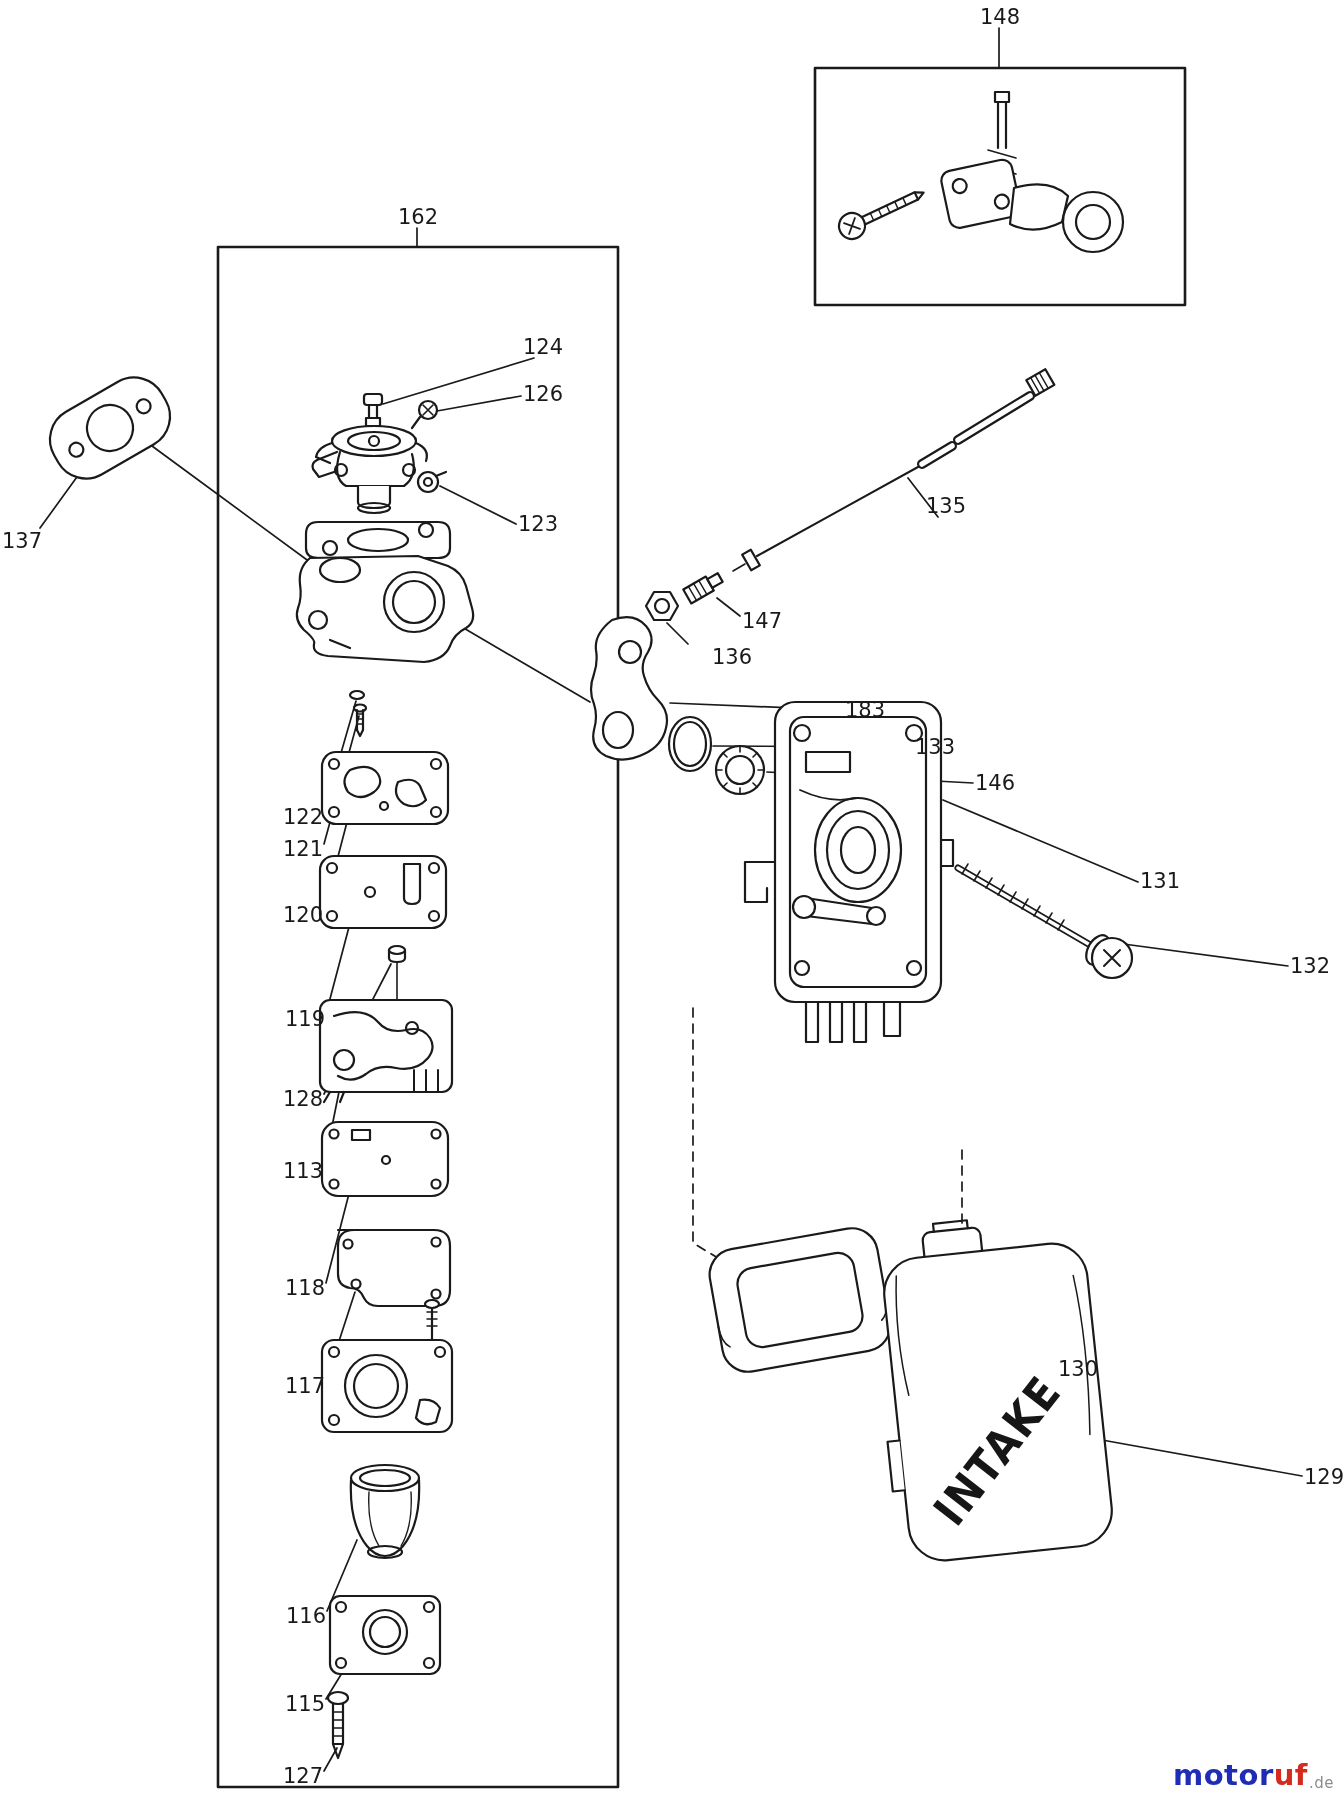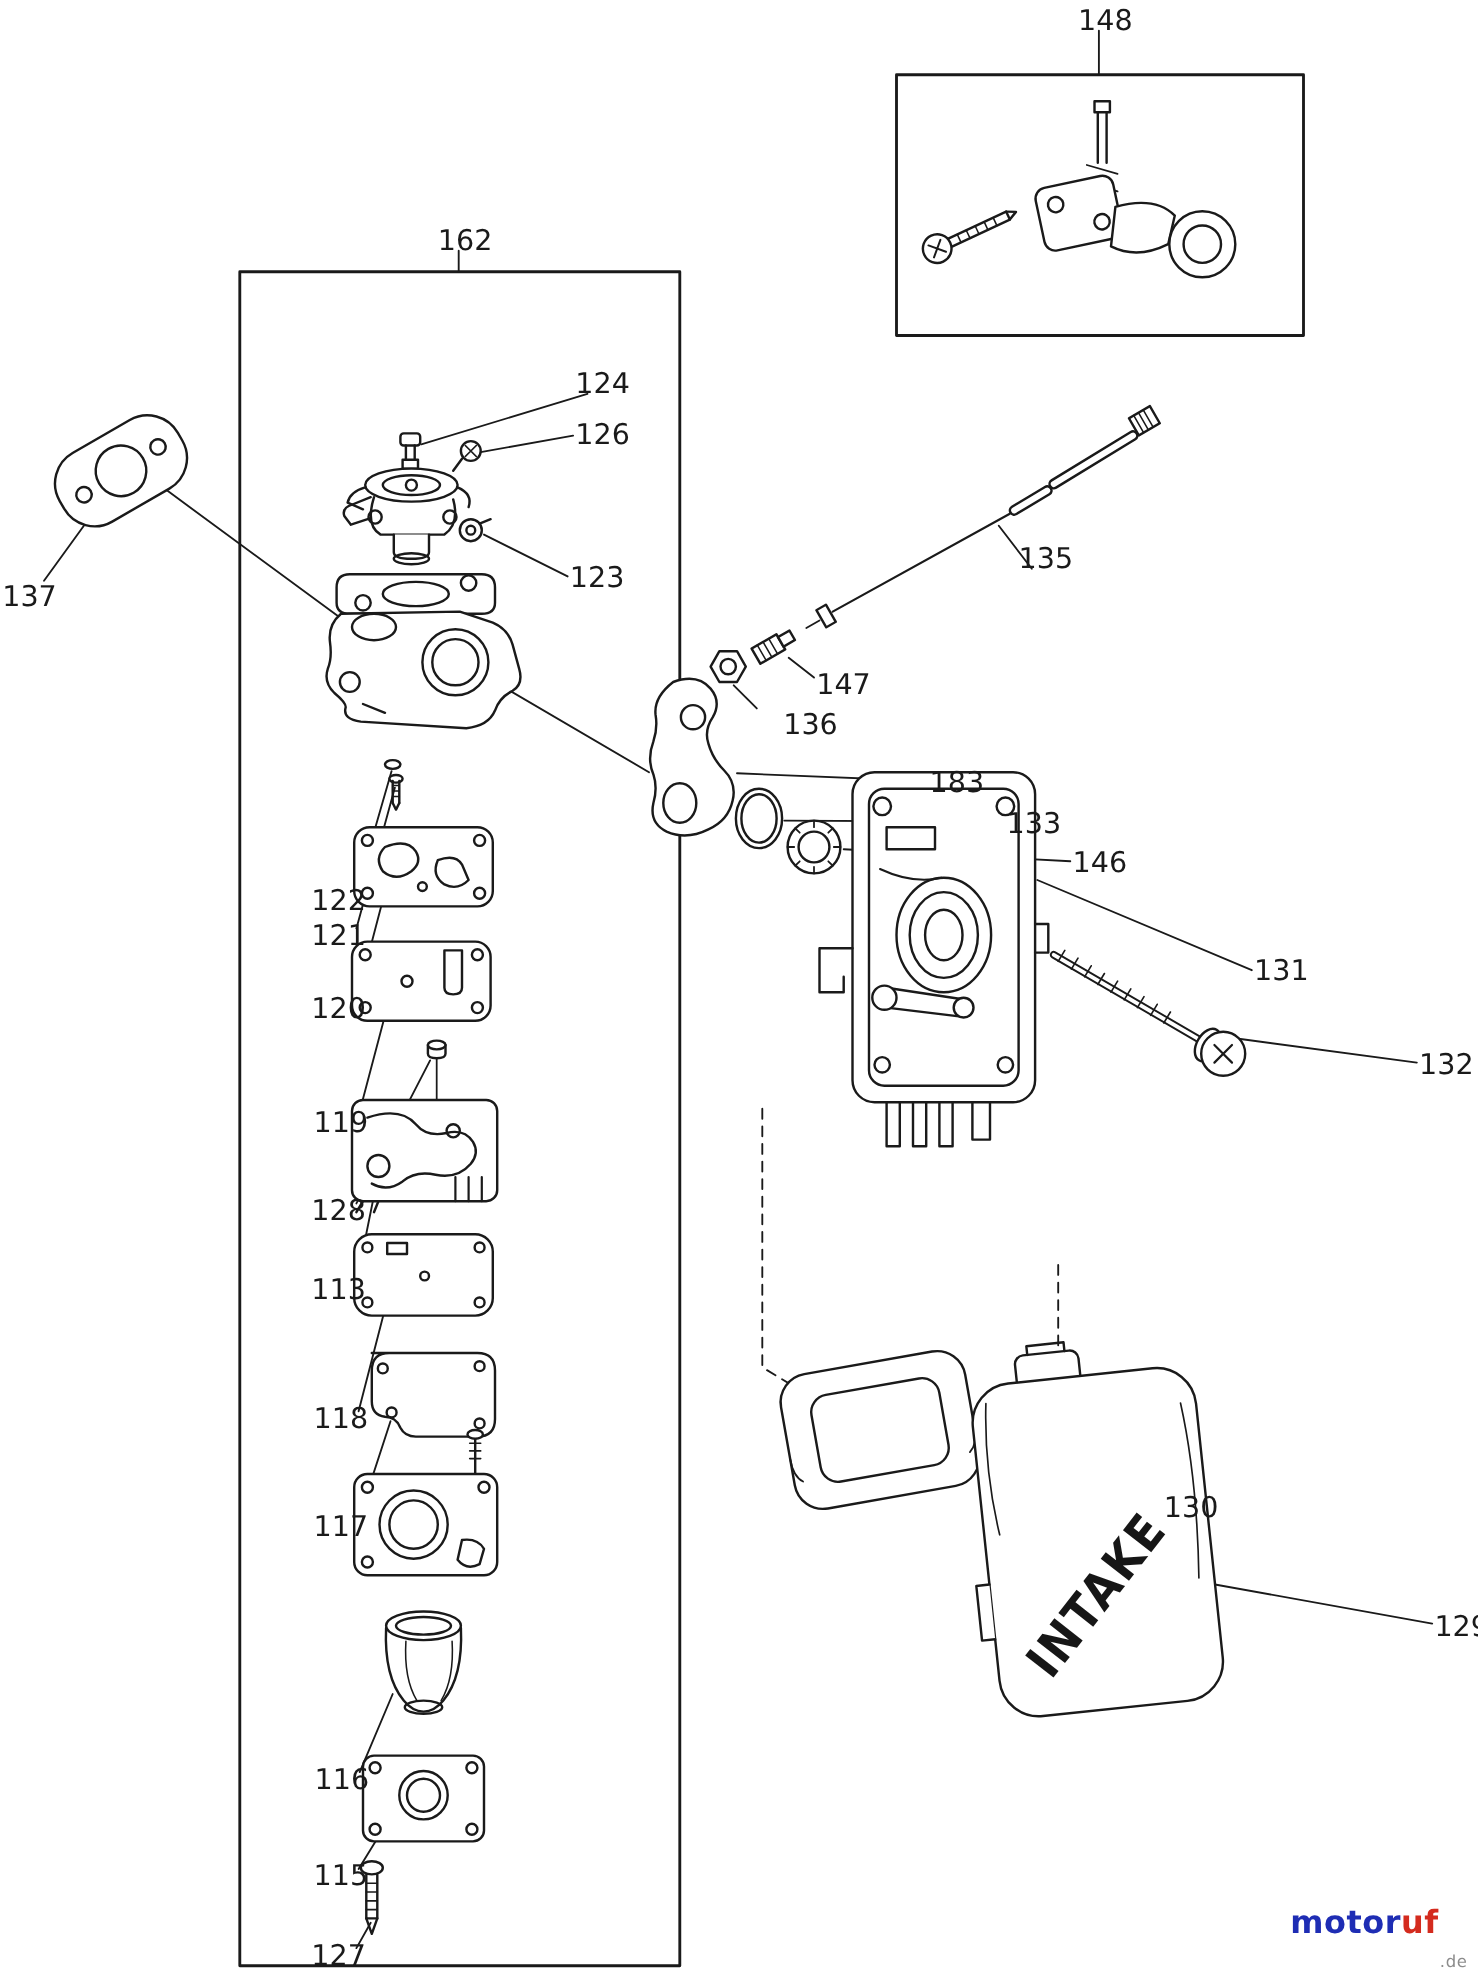"148" .plabel { font-size: 26px -> 21px }
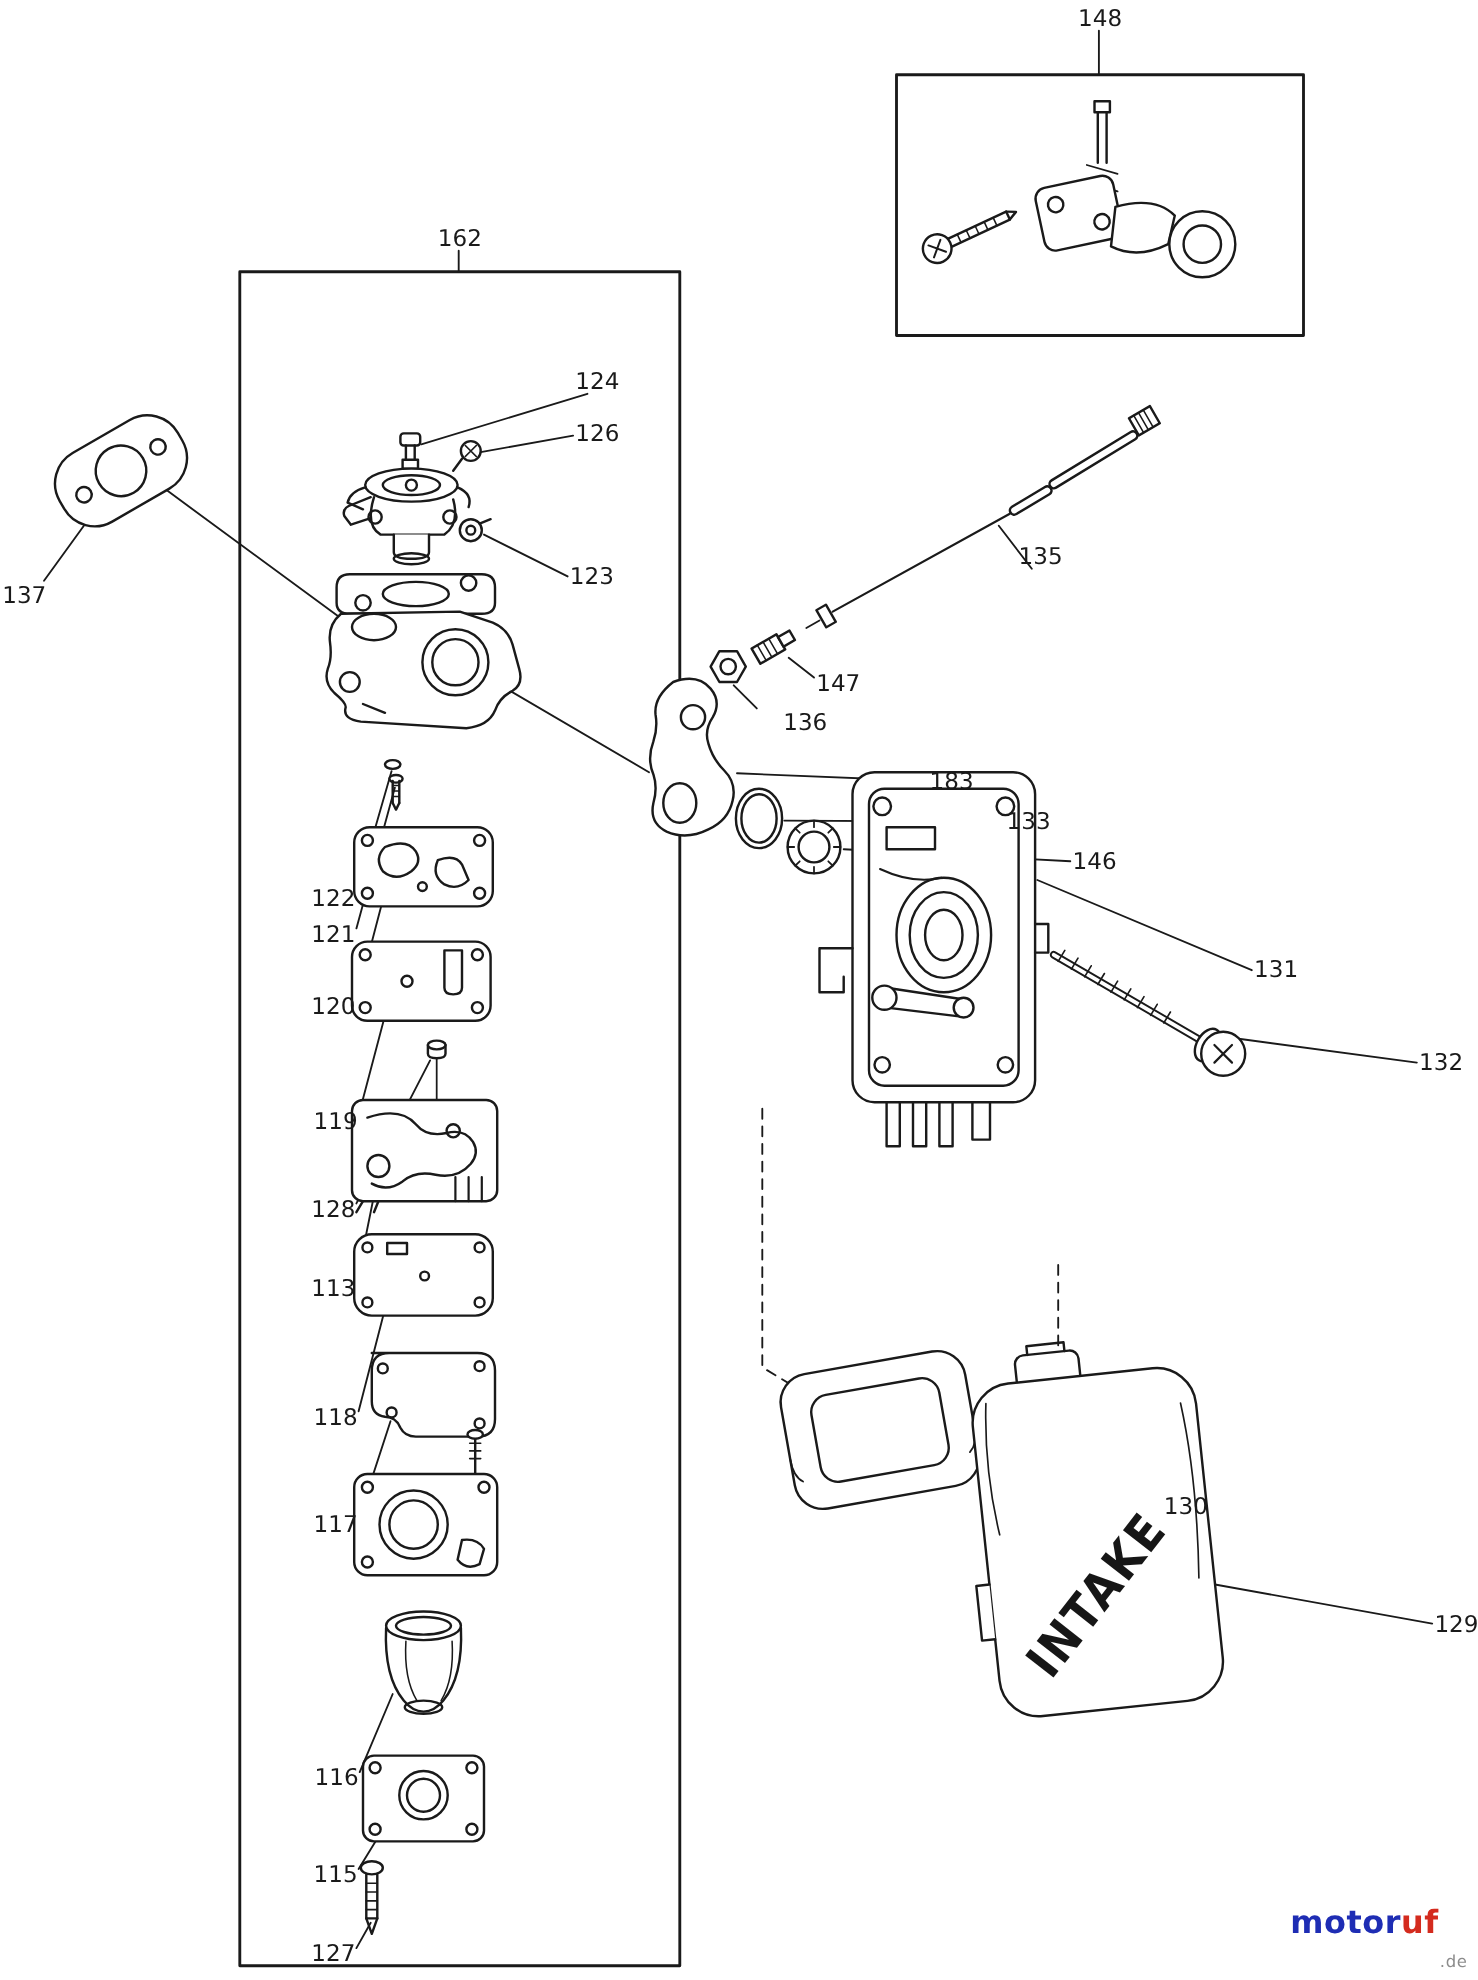"motor" .watermark { align-items: flex-start -> flex-end }
